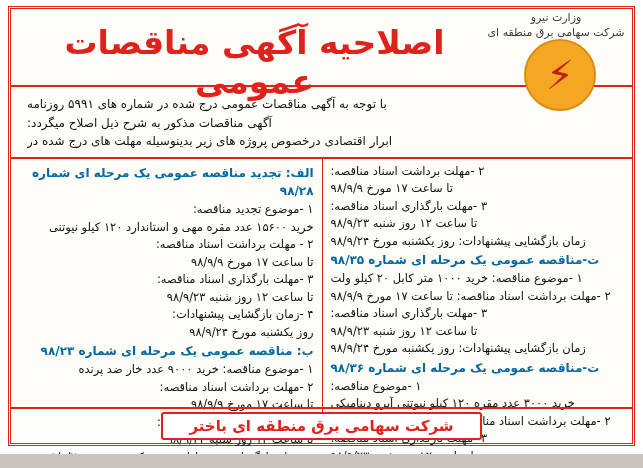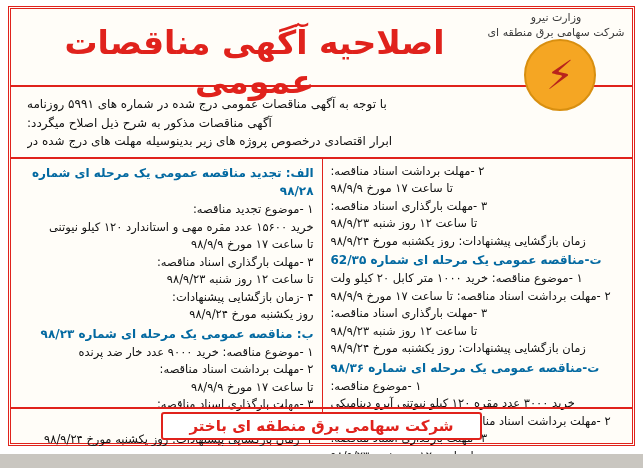"۲ - مهلت برداشت اسناد" div.ln { html: none -> <div>۲ - مهلت برداشت اسناد مناقصه:</div> }
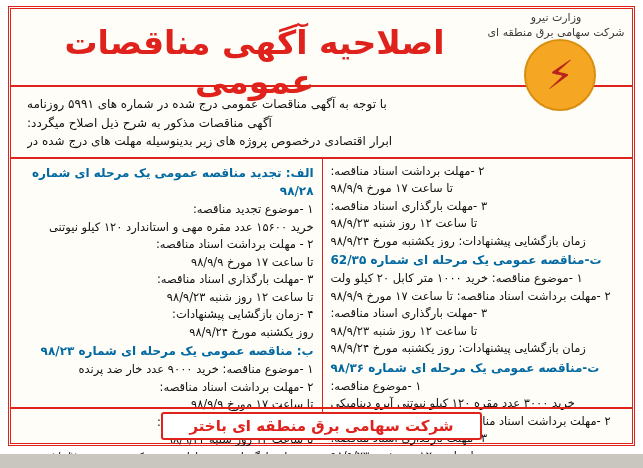"ت-مناقصه عمومی یک مرحله ای شماره 62/۳۵" div.sec-head { text: 62/۳۵ -> ۹۸/۳۵ }
